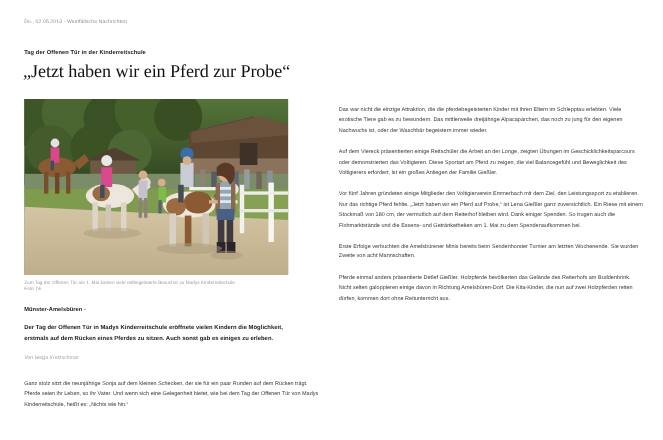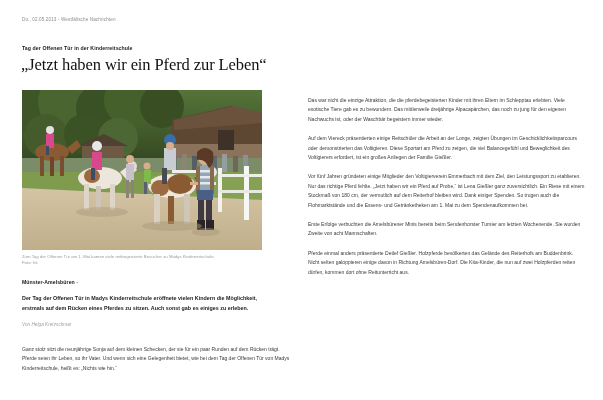"„Jetzt haben wir ein Pferd" div.headline { text: Leben -> Probe }
